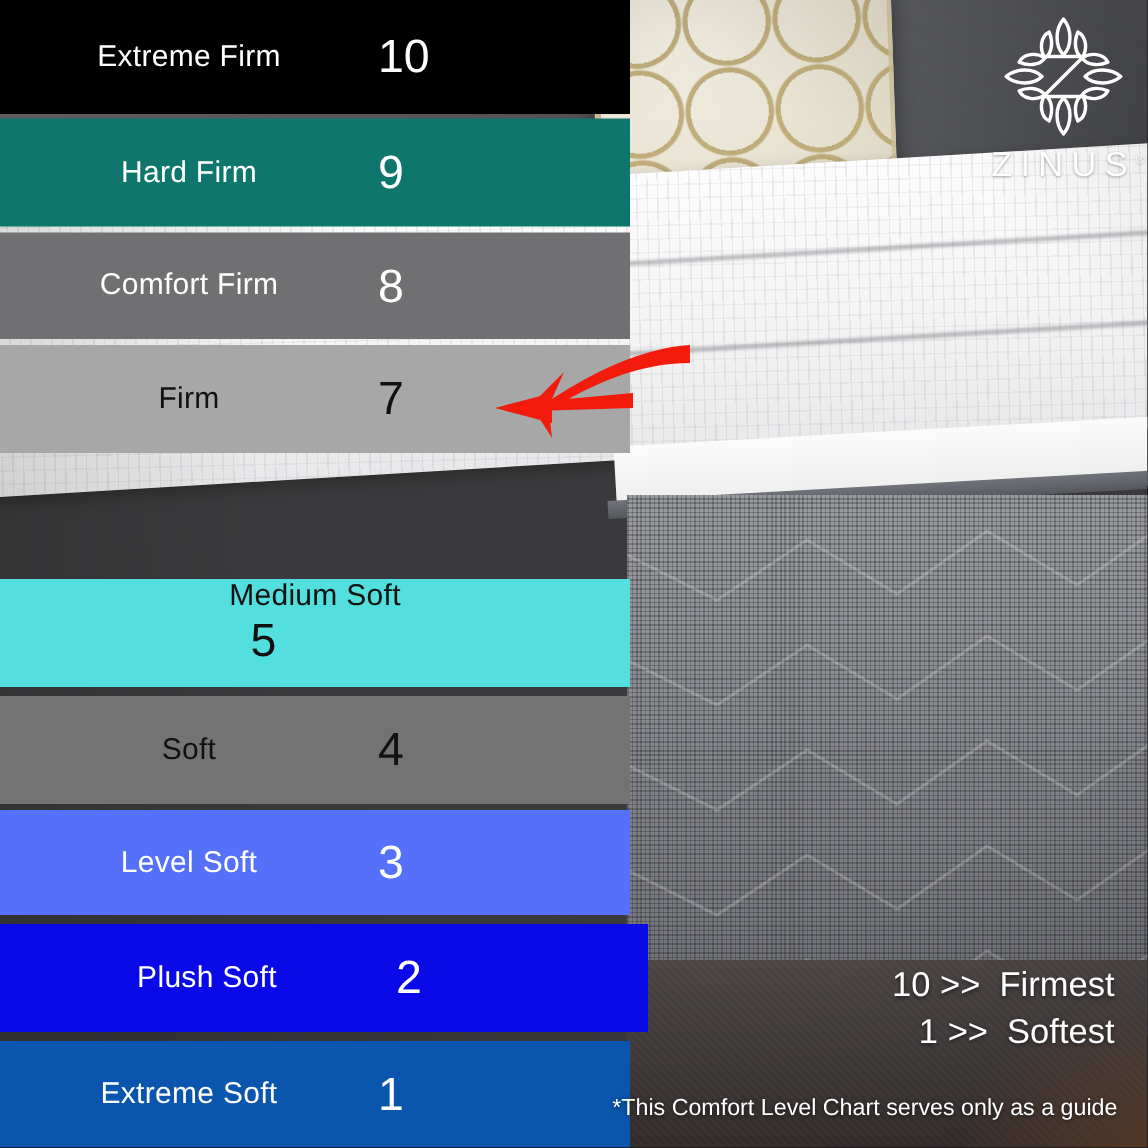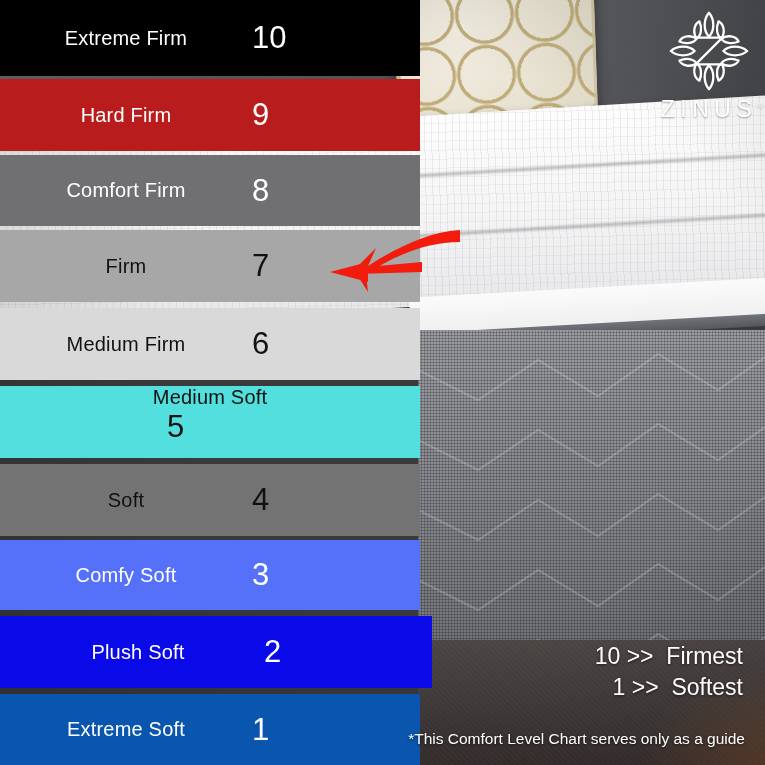"Hard Firm" div.row { background: #b91c1c -> #0f766e }
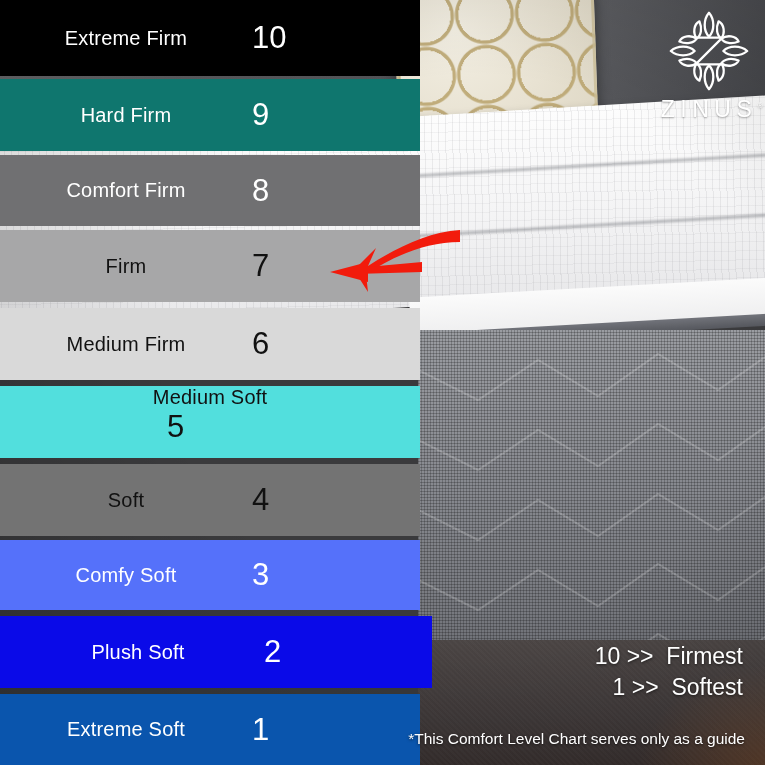"Medium Firm" div.row { html: <div> <div>Medium Firm</div> <div>6</div> </div> -> none }
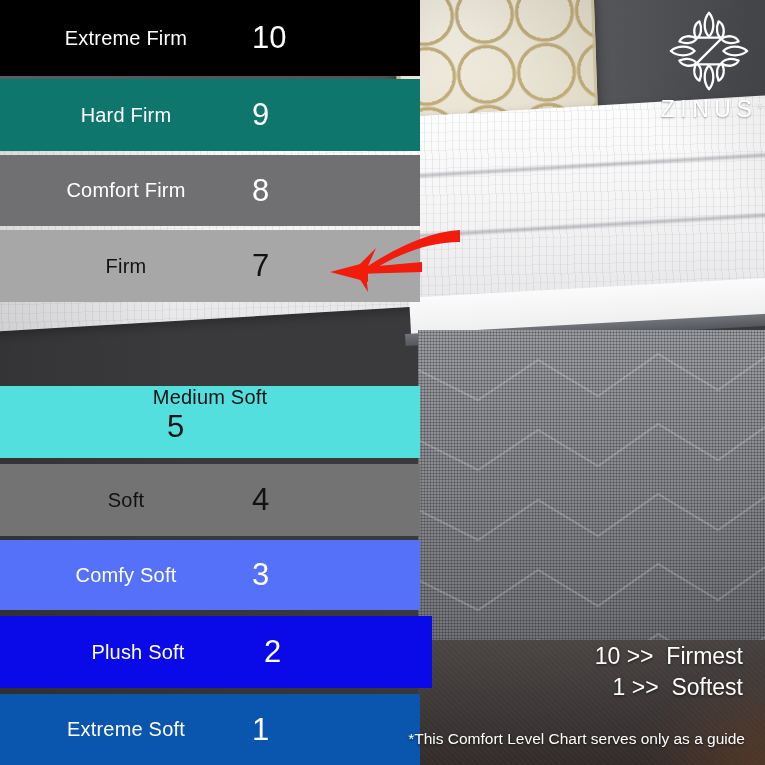"Comfy Soft" div.lbl { text: Comfy -> Level }
